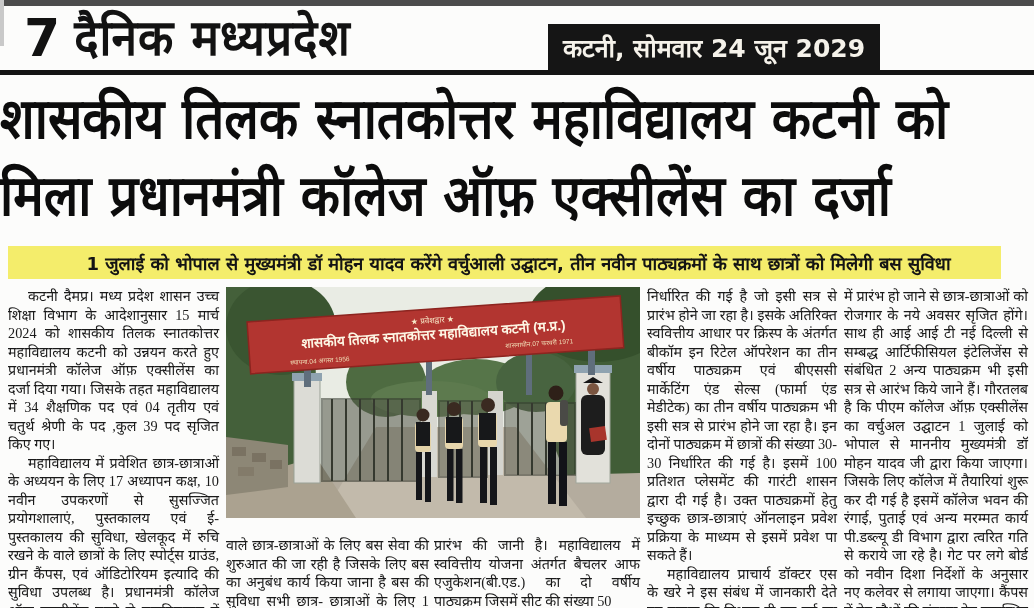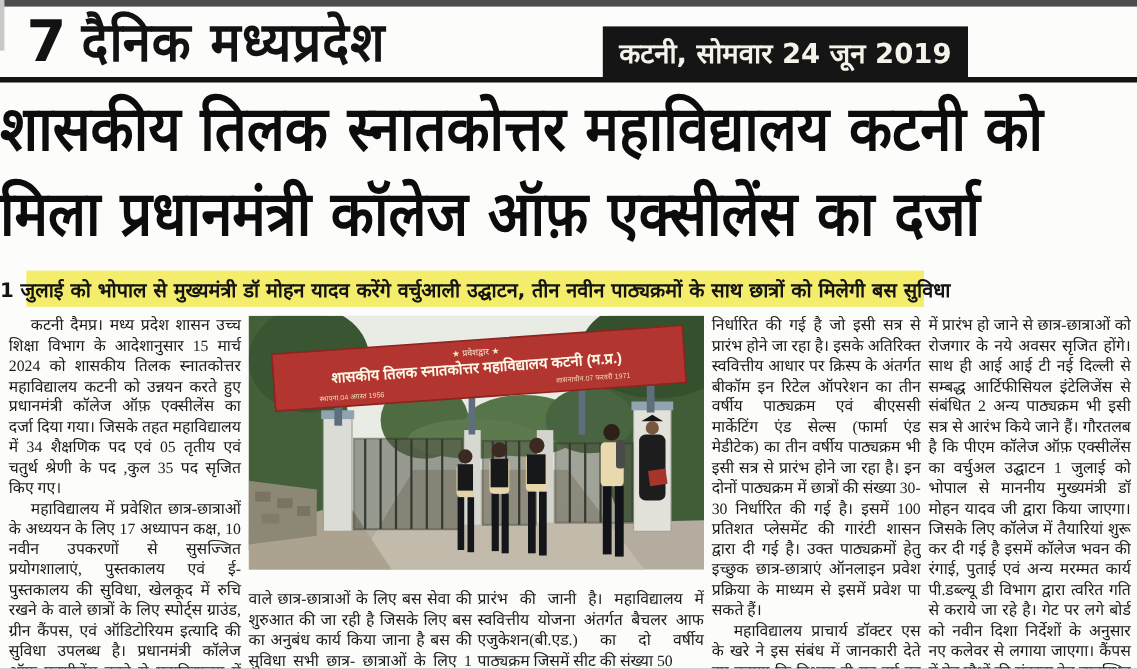"कटनी, सोमवार 24 जून 2019" div.date-box { text: 2019 -> 2029 }
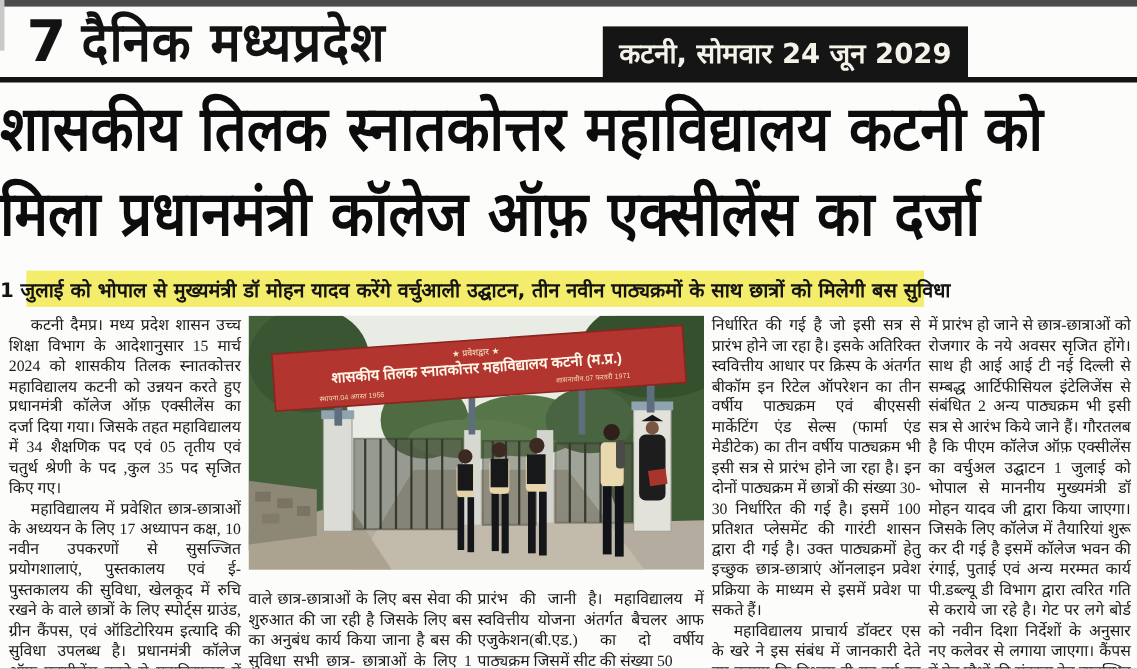"1 जुलाई को भोपाल से" .subhead { left: 24px -> 8px; padding-left: none -> 28px; width: 816px -> 965px }
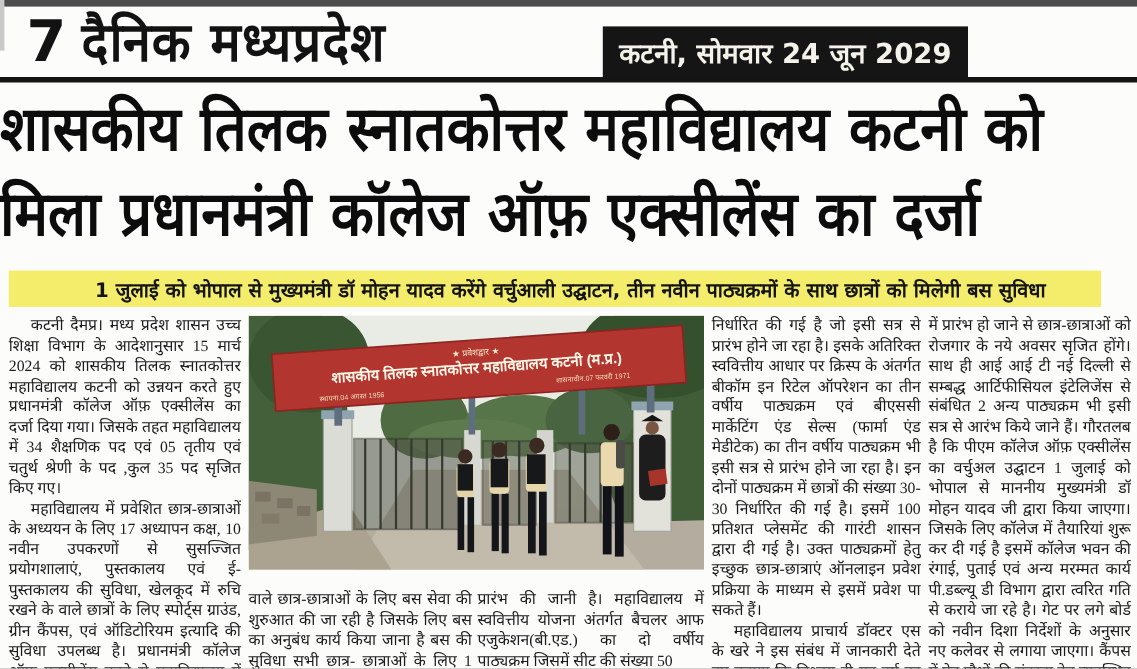"मध्य प्रदेश शासन उच्च शिक्षा" span { text: 05 तृतीय एवं चतुर्थ श्रेणी के पद ,कुल 35 -> 04 तृतीय एवं चतुर्थ श्रेणी के पद ,कुल 39 }
